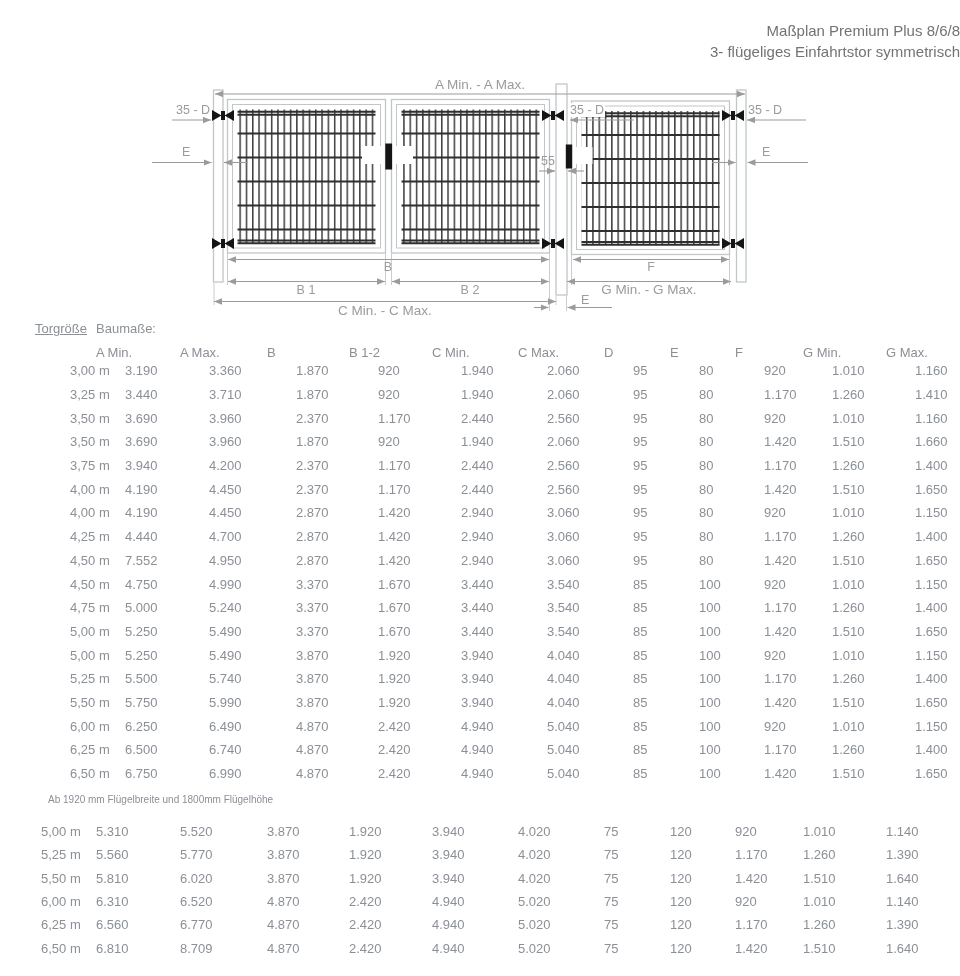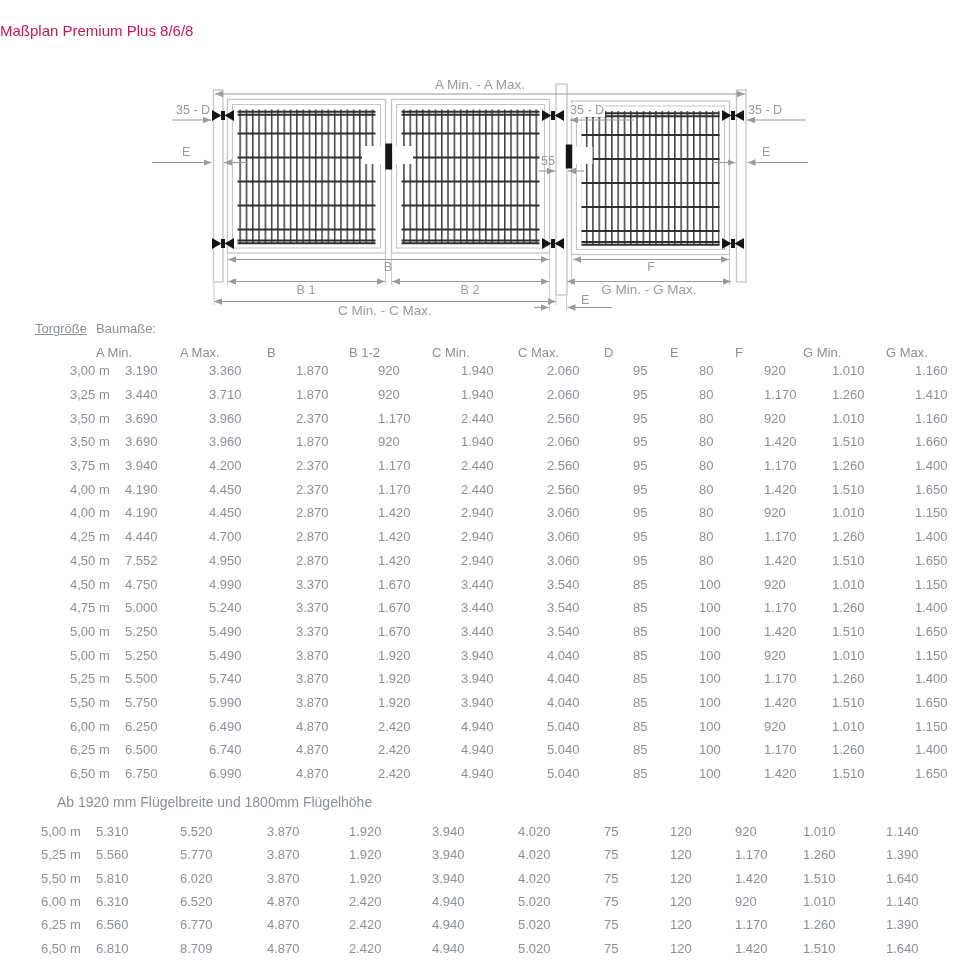"Maßplan Premium Plus 8/6/8" .title { color: #be185d -> #737373; text-align: left -> right }
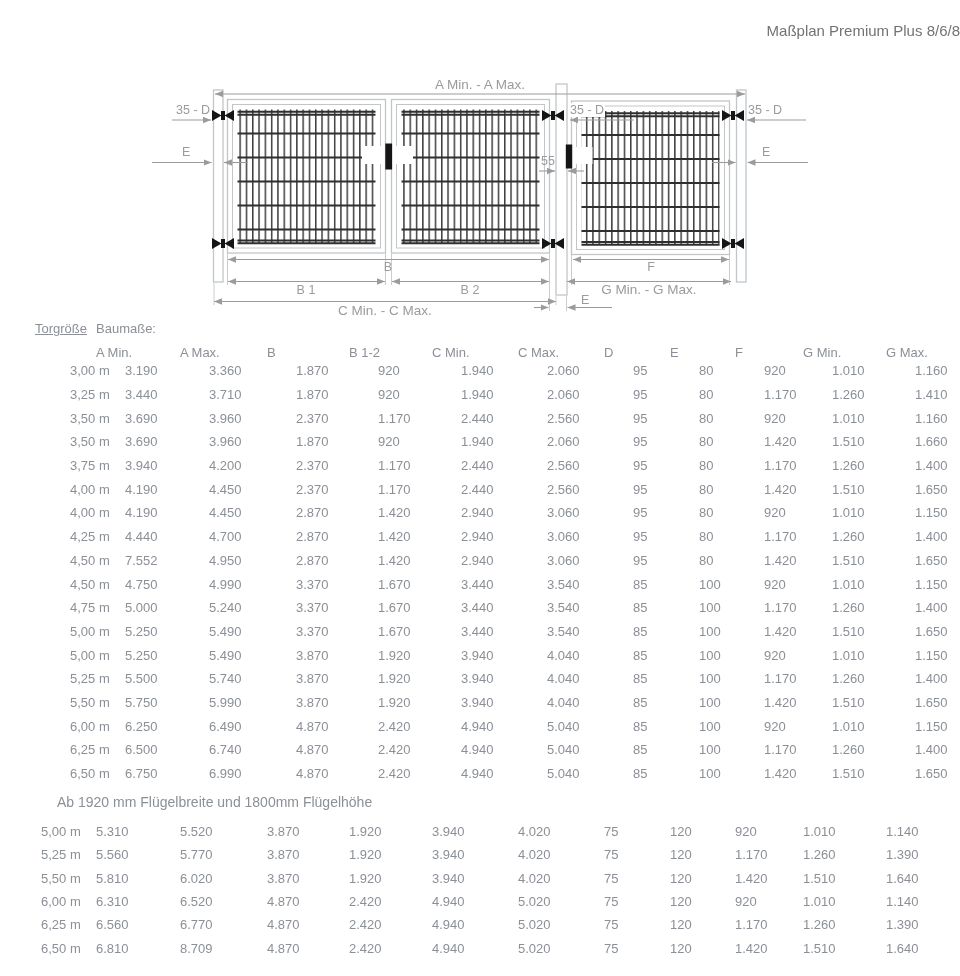"3- flügeliges Einfahrtstor symmetrisch" div { html: none -> <div>3- flügeliges Einfahrtstor symmetrisch</div> }
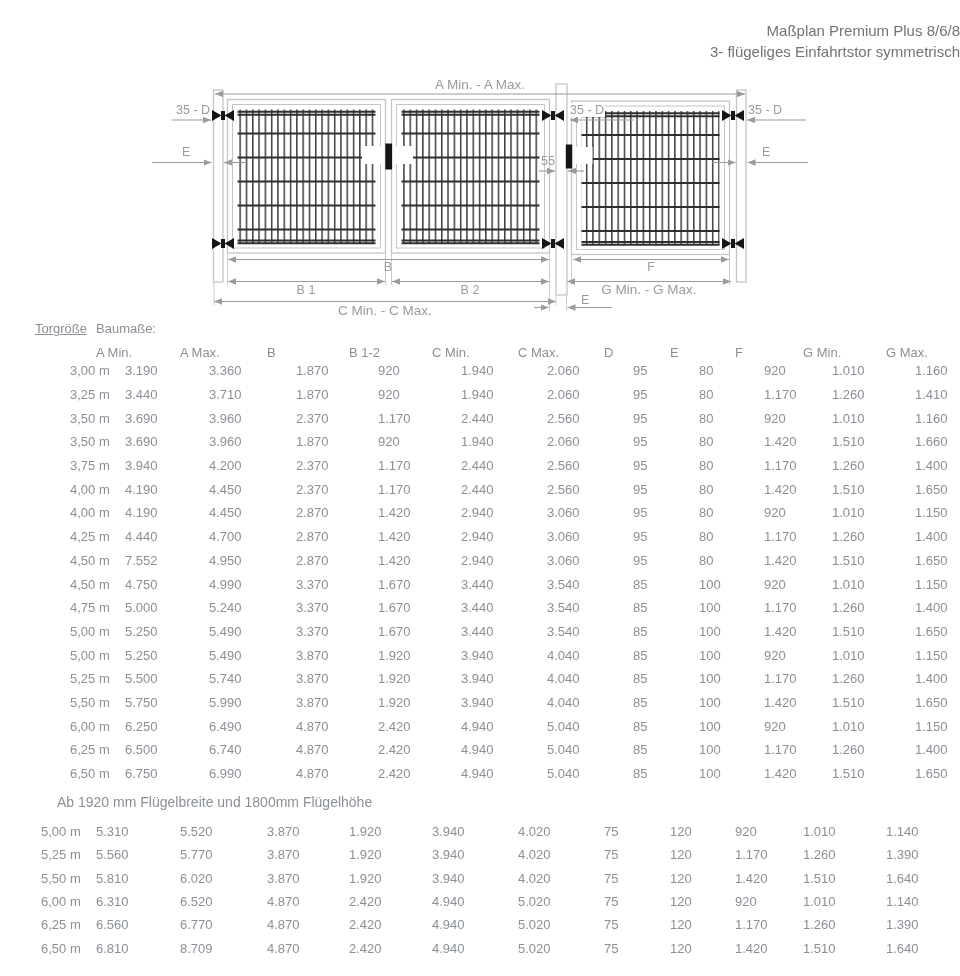"Ab 1920 mm Flügelbreite und" .note { font-size: 14px -> 10px; left: 57px -> 48px }
